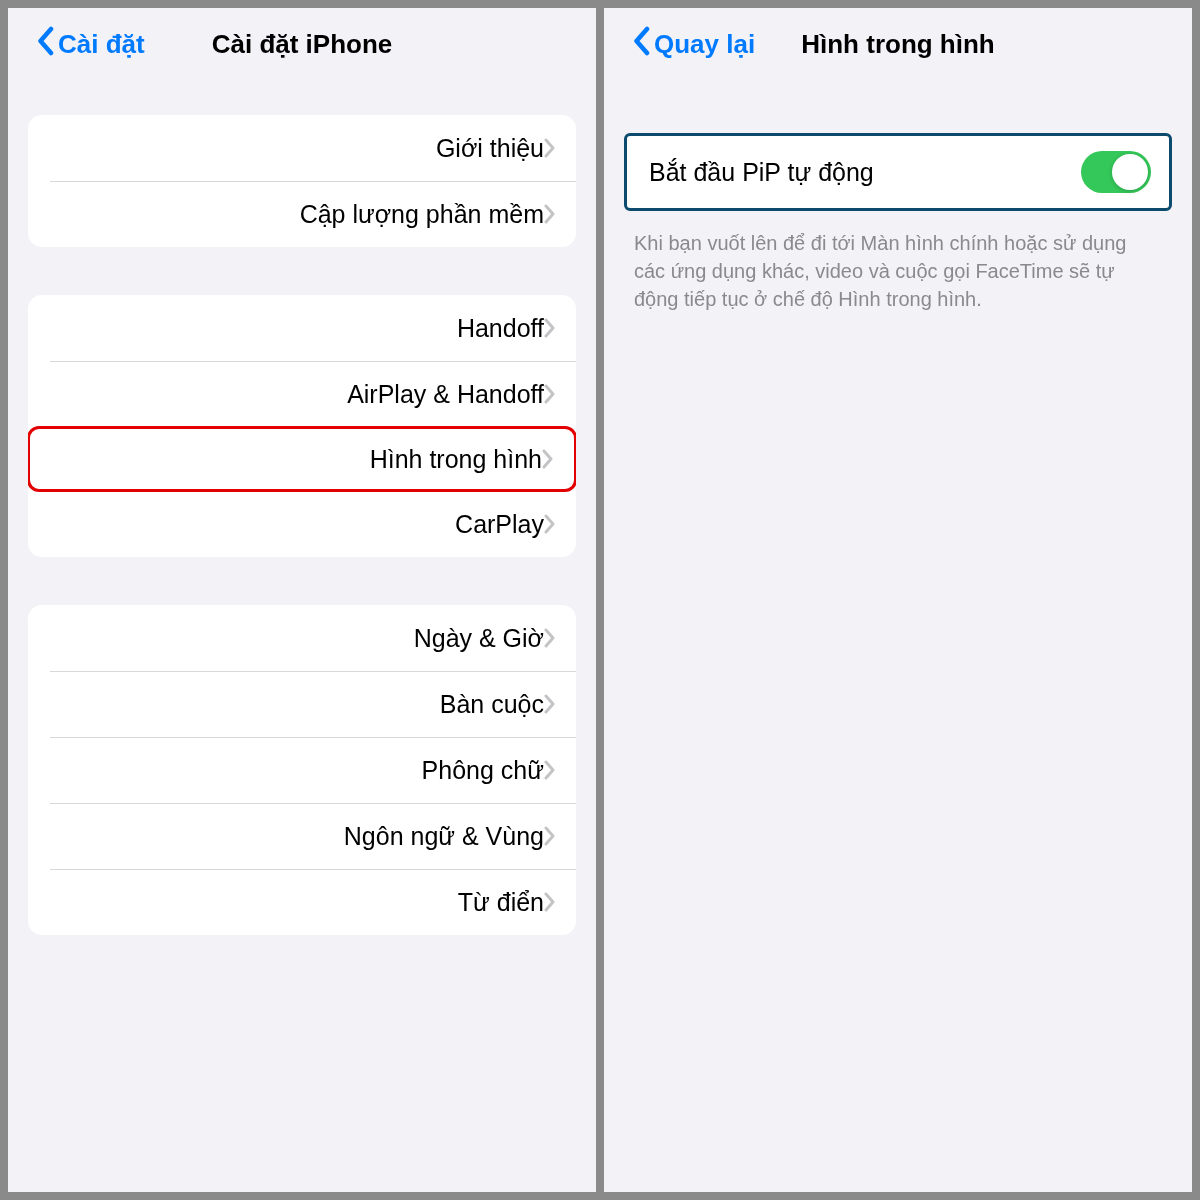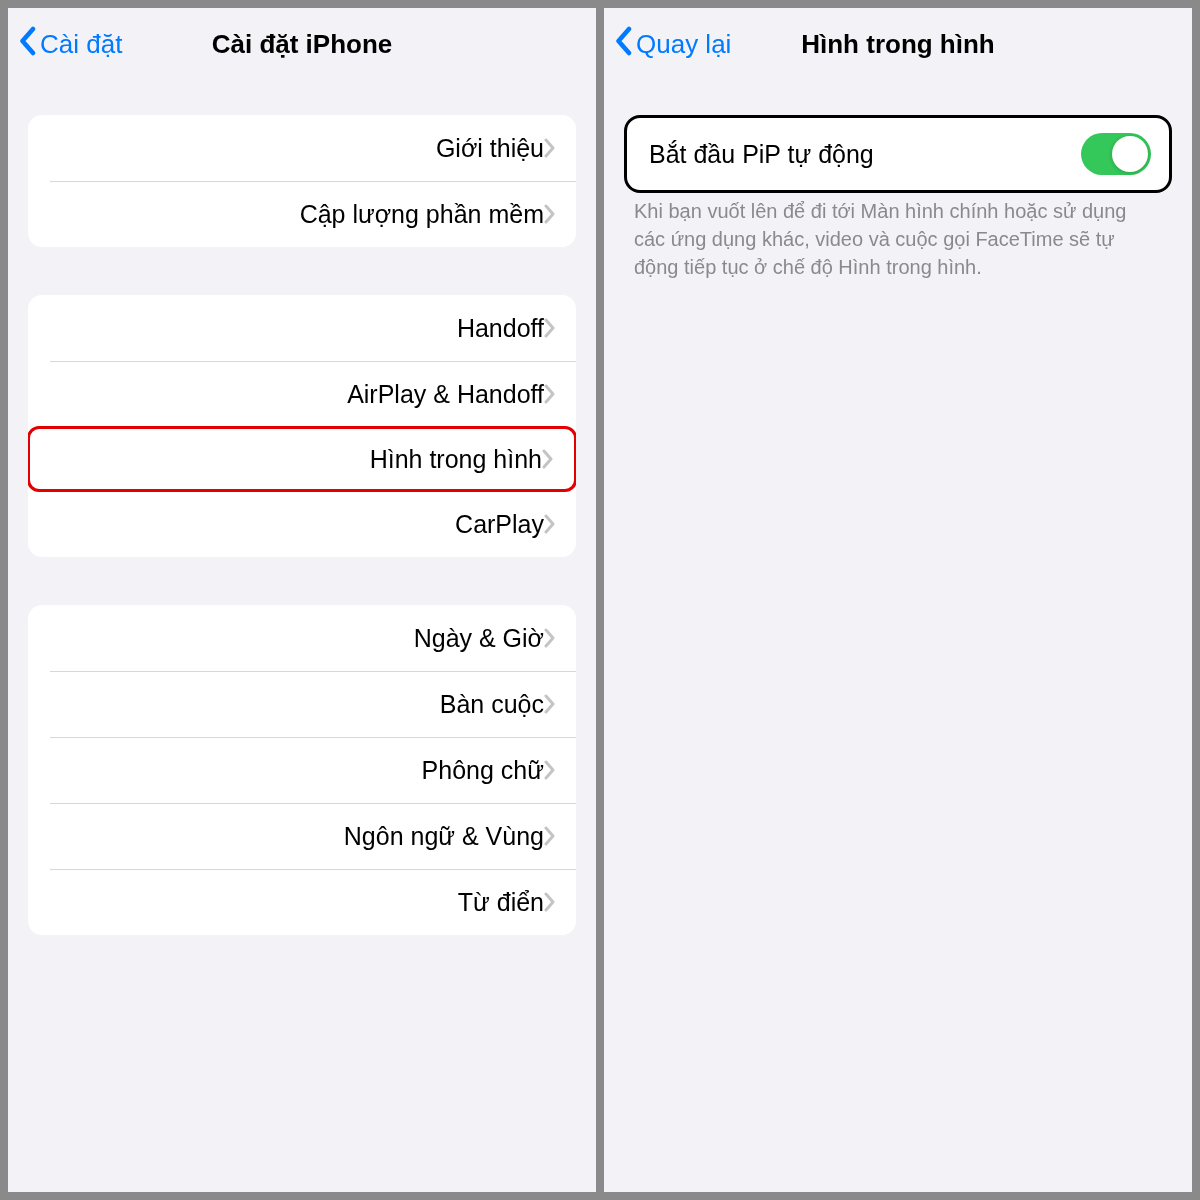"Cài đặt" .back-btn { font-weight: 400 -> 700; left: 10px -> 28px }
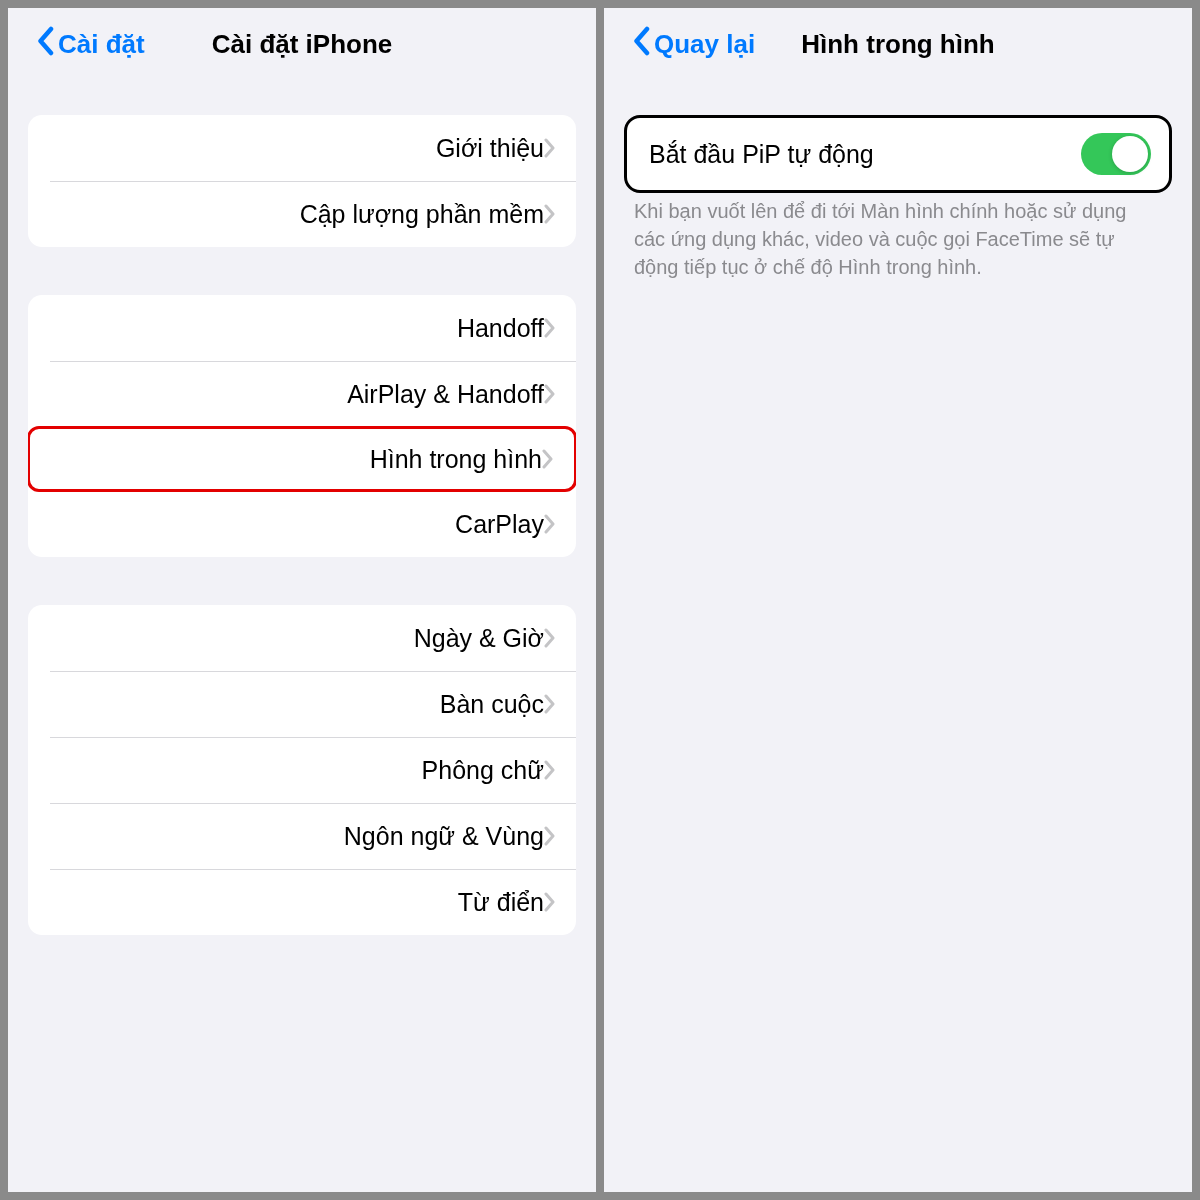"Quay lại" .phone.right { gap: none -> 18px }
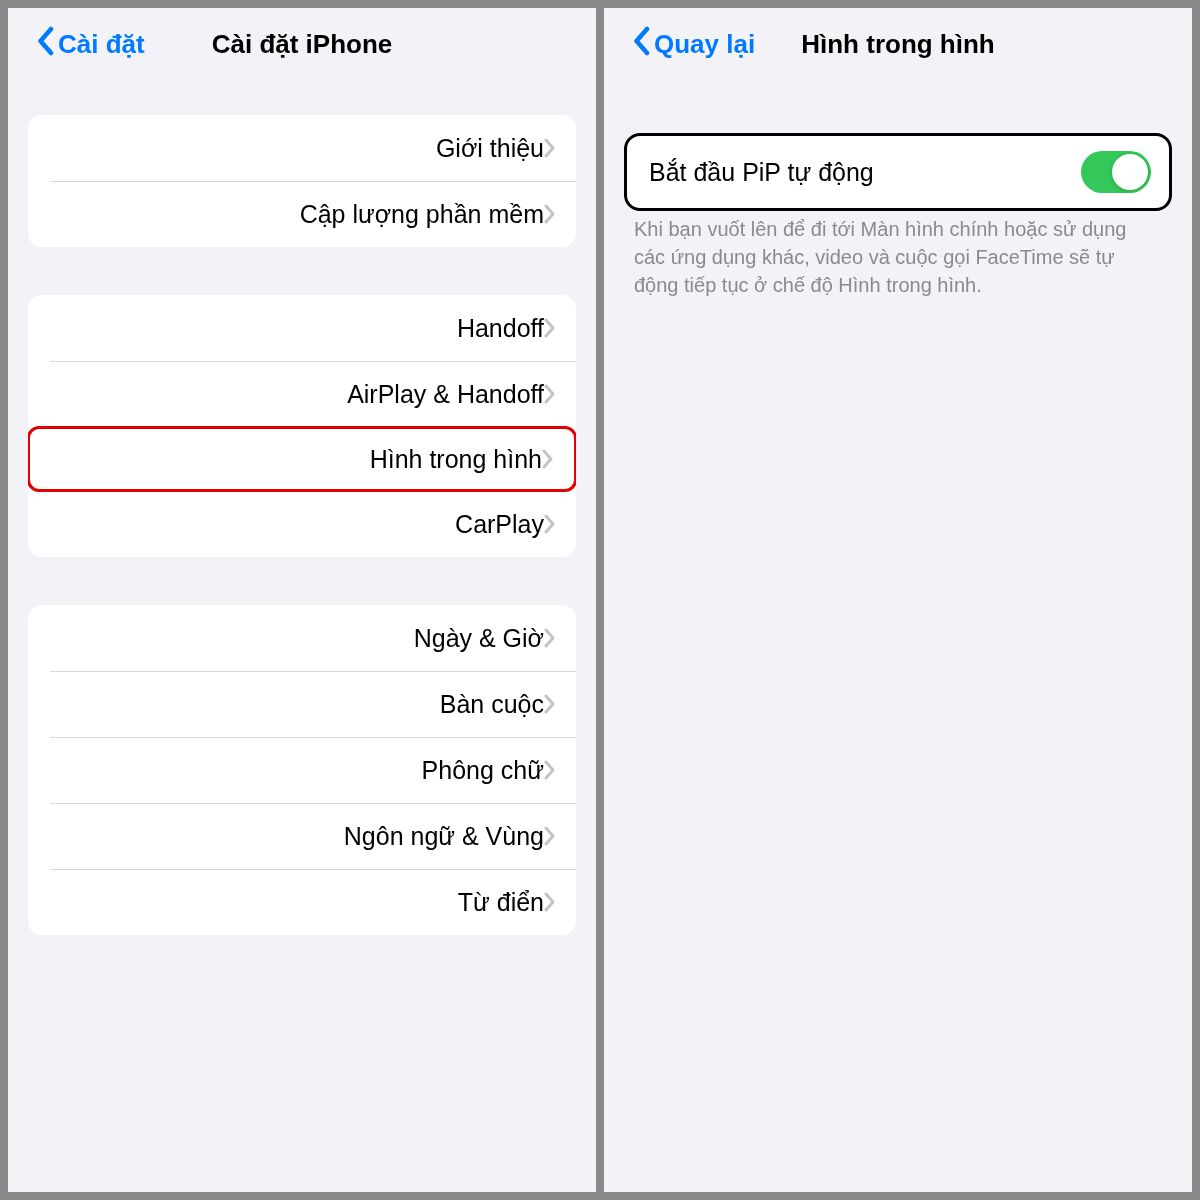"Bắt đầu PiP tự động" .pip-group { border: 3px solid #000000 -> 3px solid #0c4a6e; border-radius: 16px -> 6px }
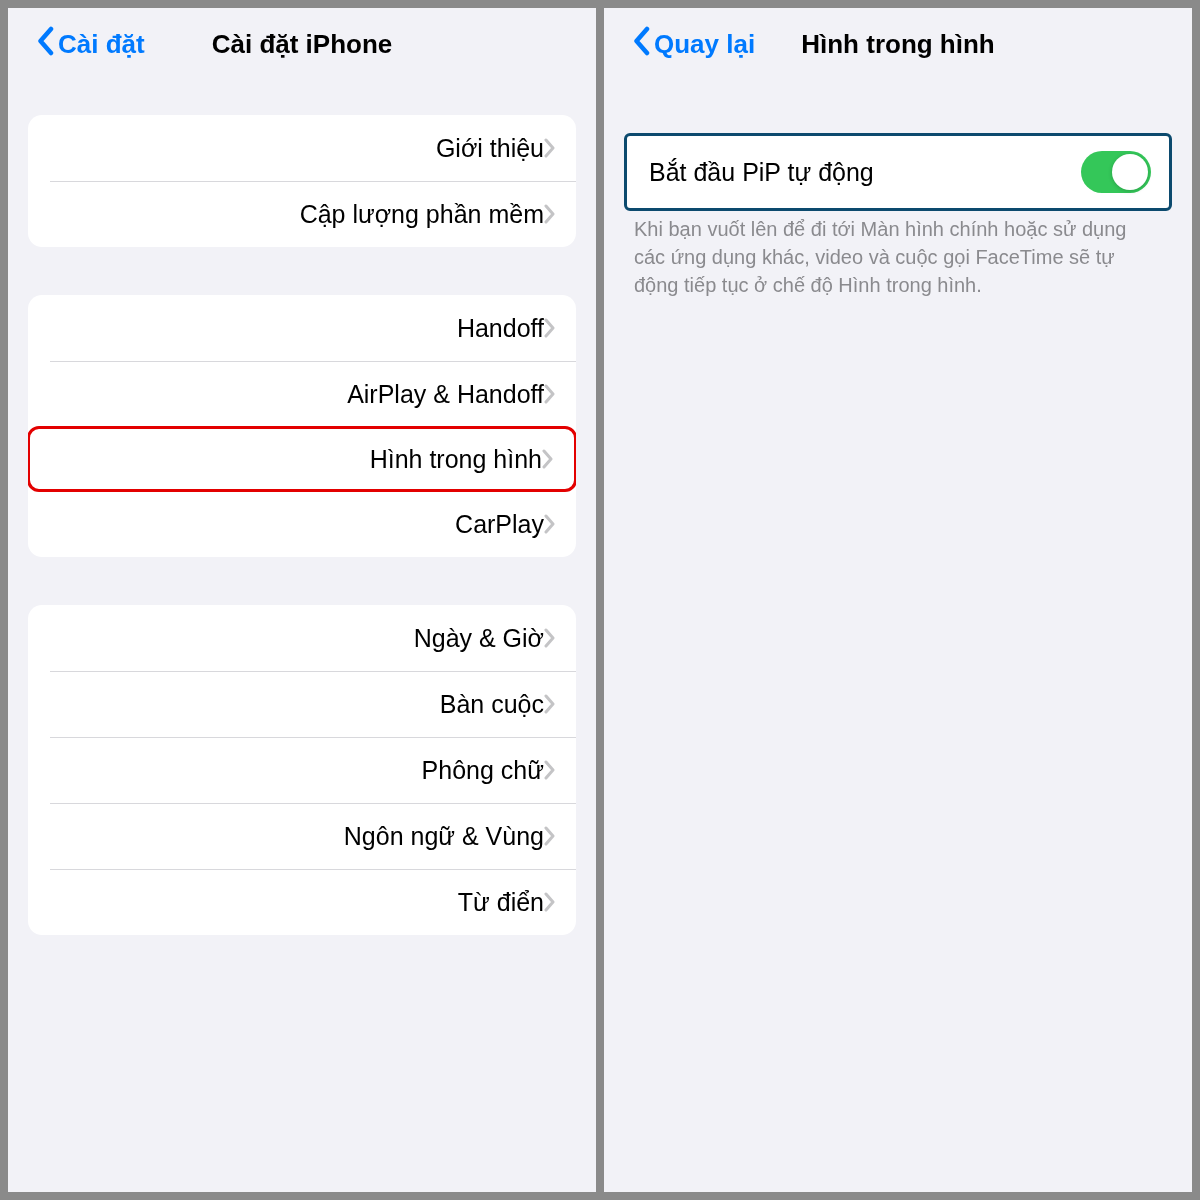"Khi bạn vuốt lên để" .footer-text { padding: 4px 30px 0 30px -> 18px 30px 0 30px }
